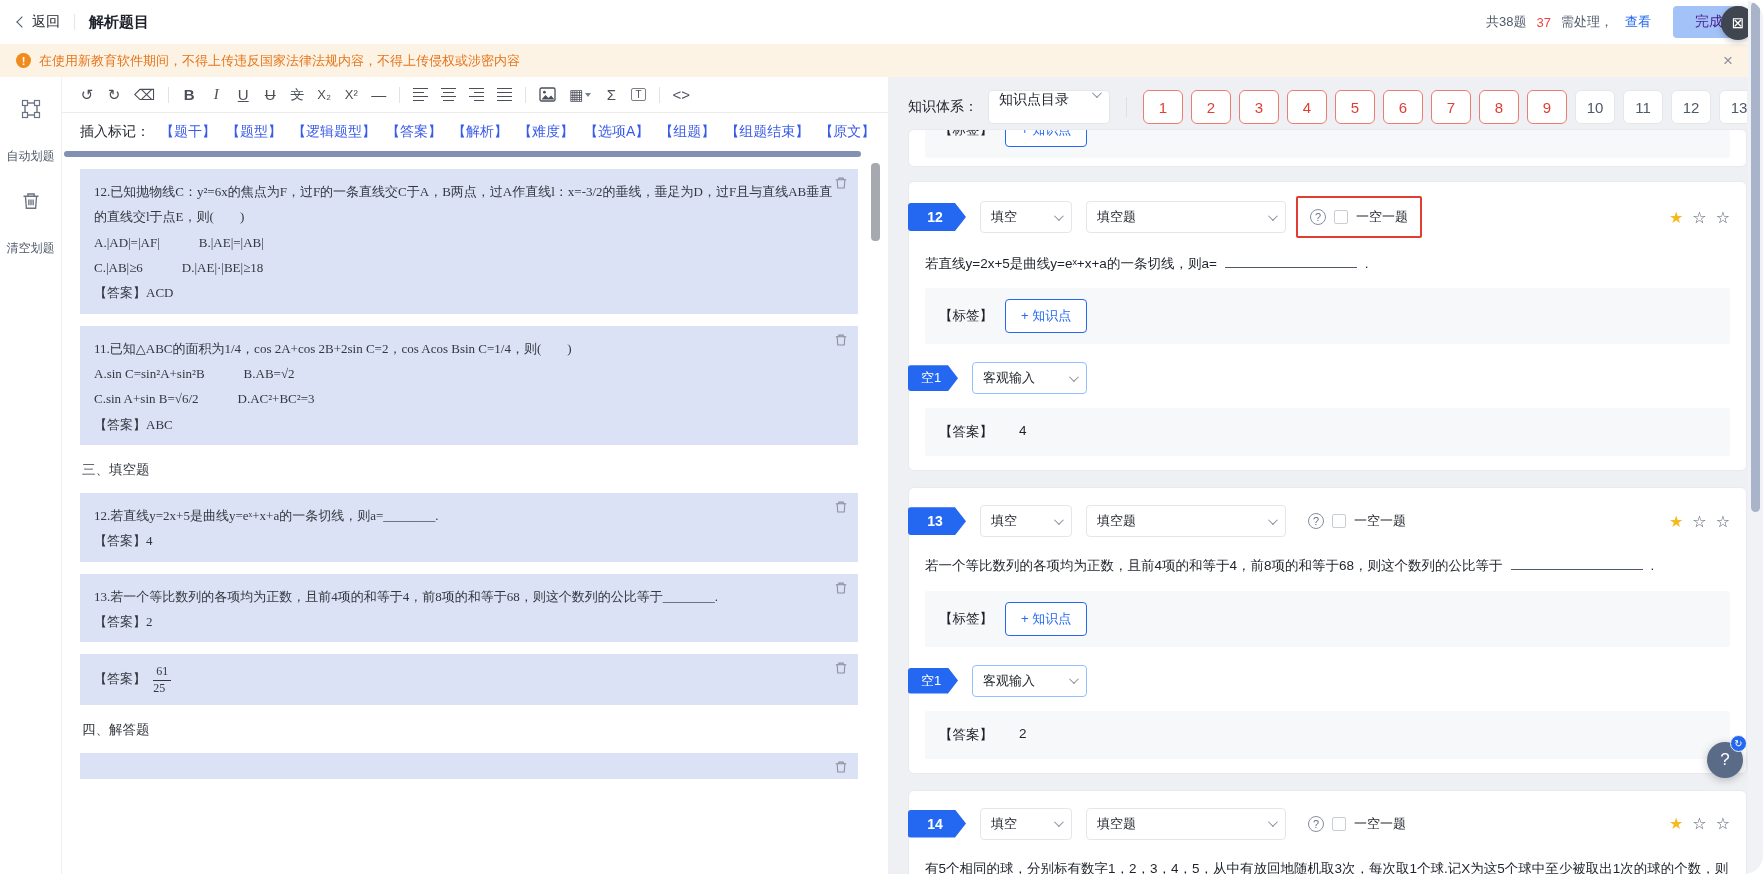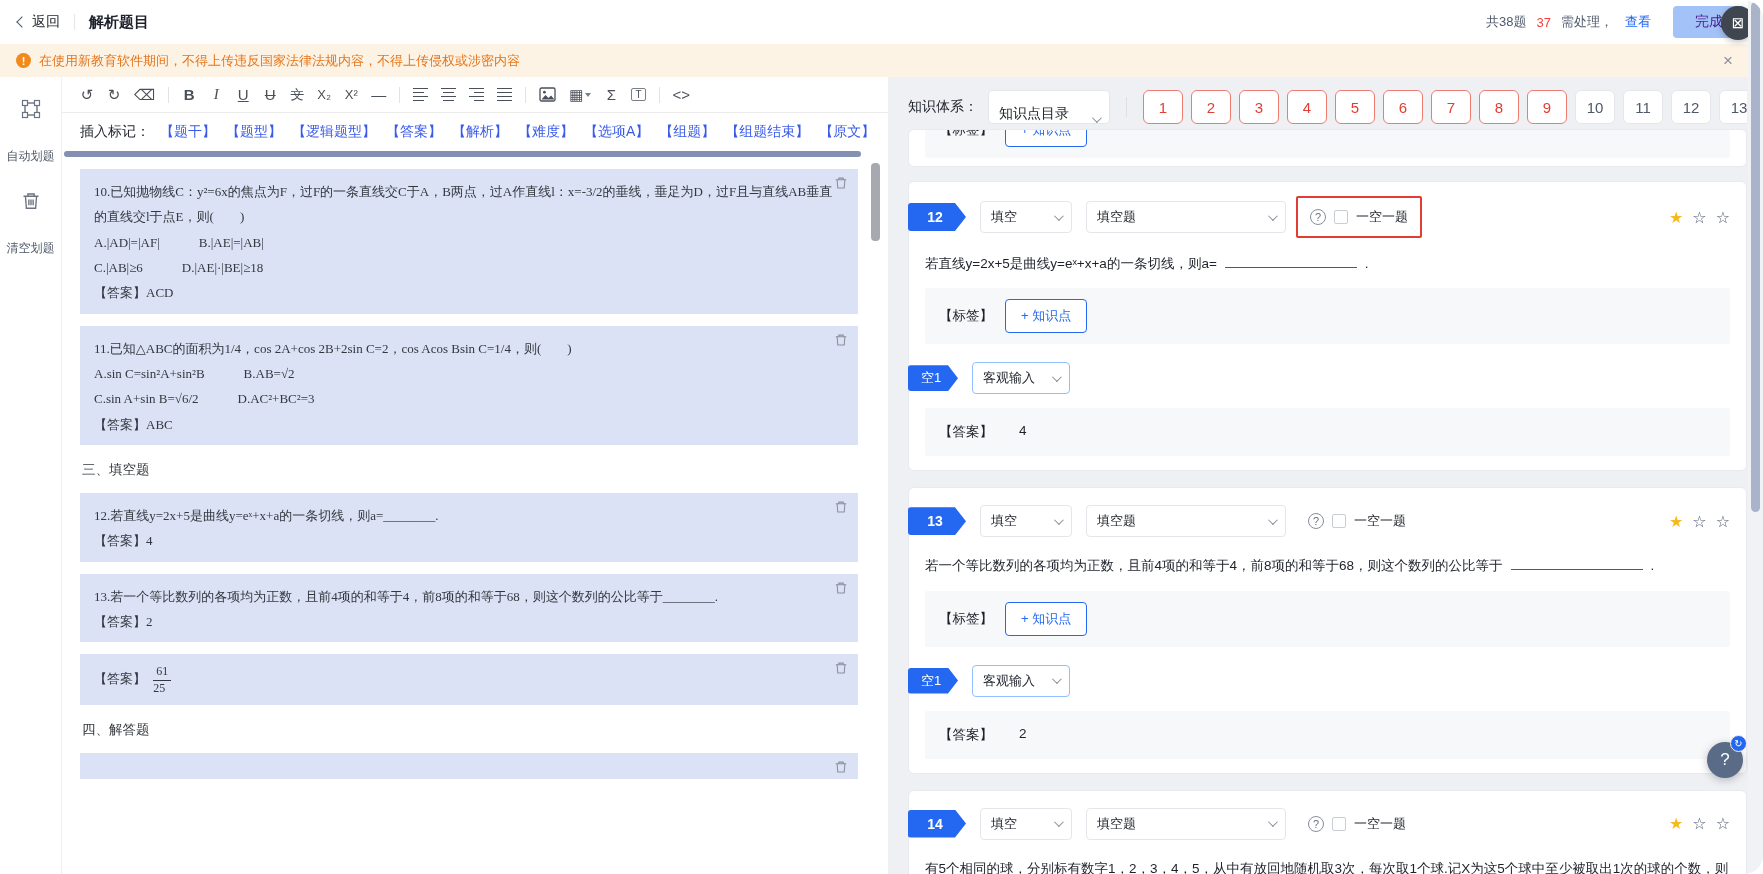"知识点目录" .kb-select { align-items: flex-end -> flex-start }
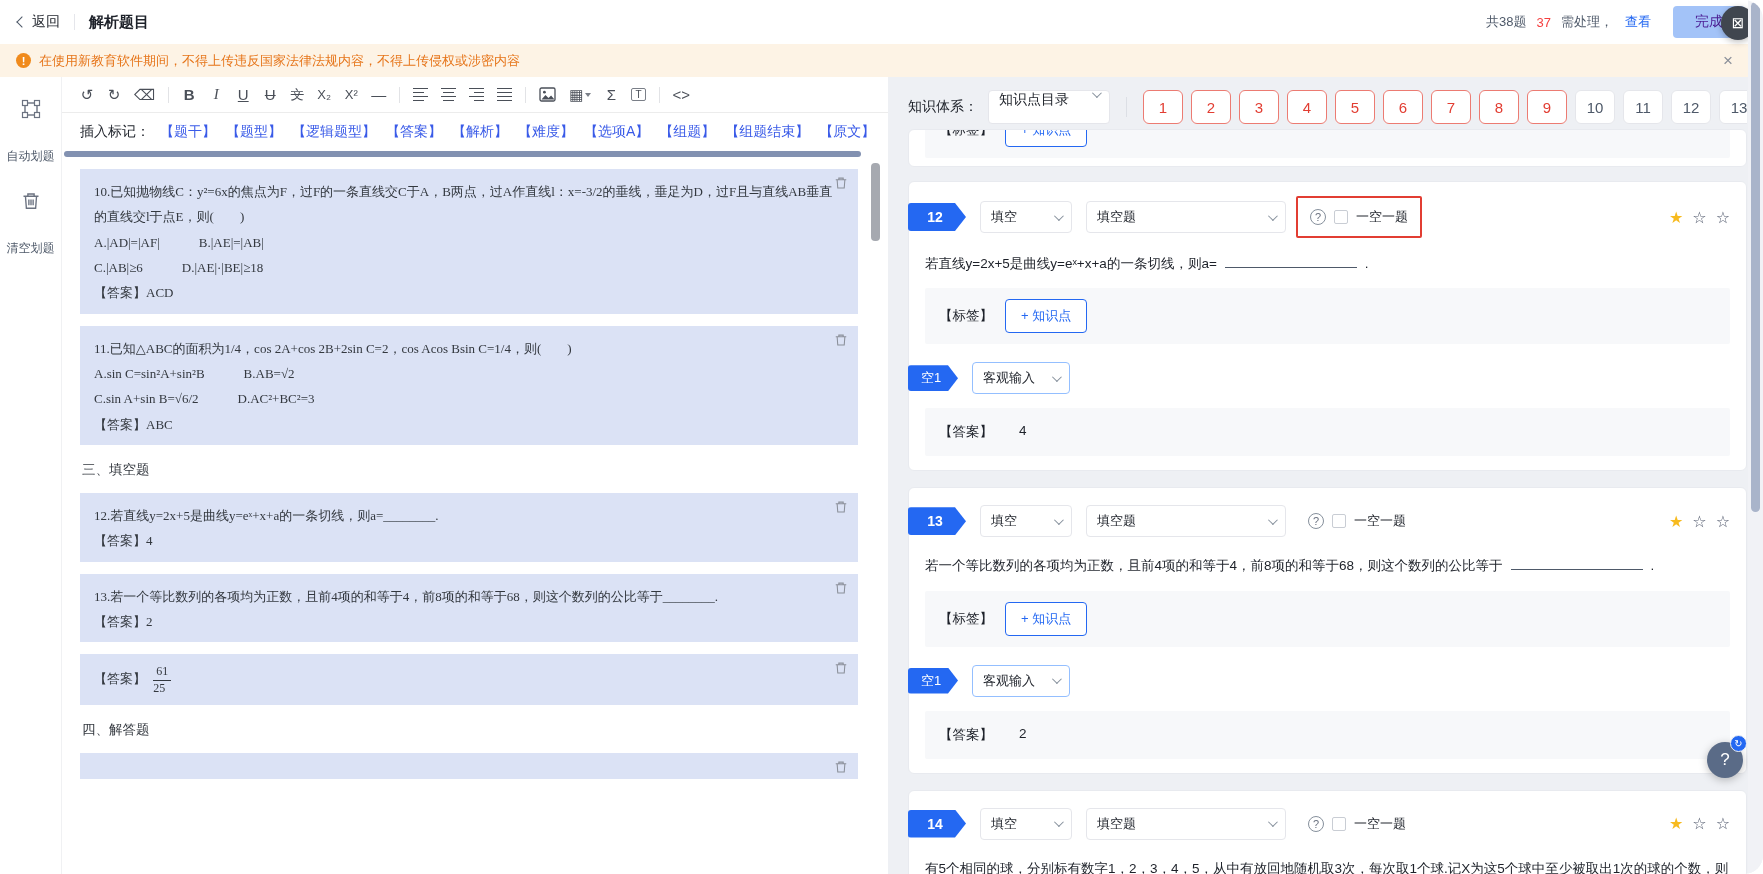"10.已知抛物线C：y²=6x的焦点为F，过F的一条直线交C于A，B两点，过A作" div.ln { text: 10 -> 12 }
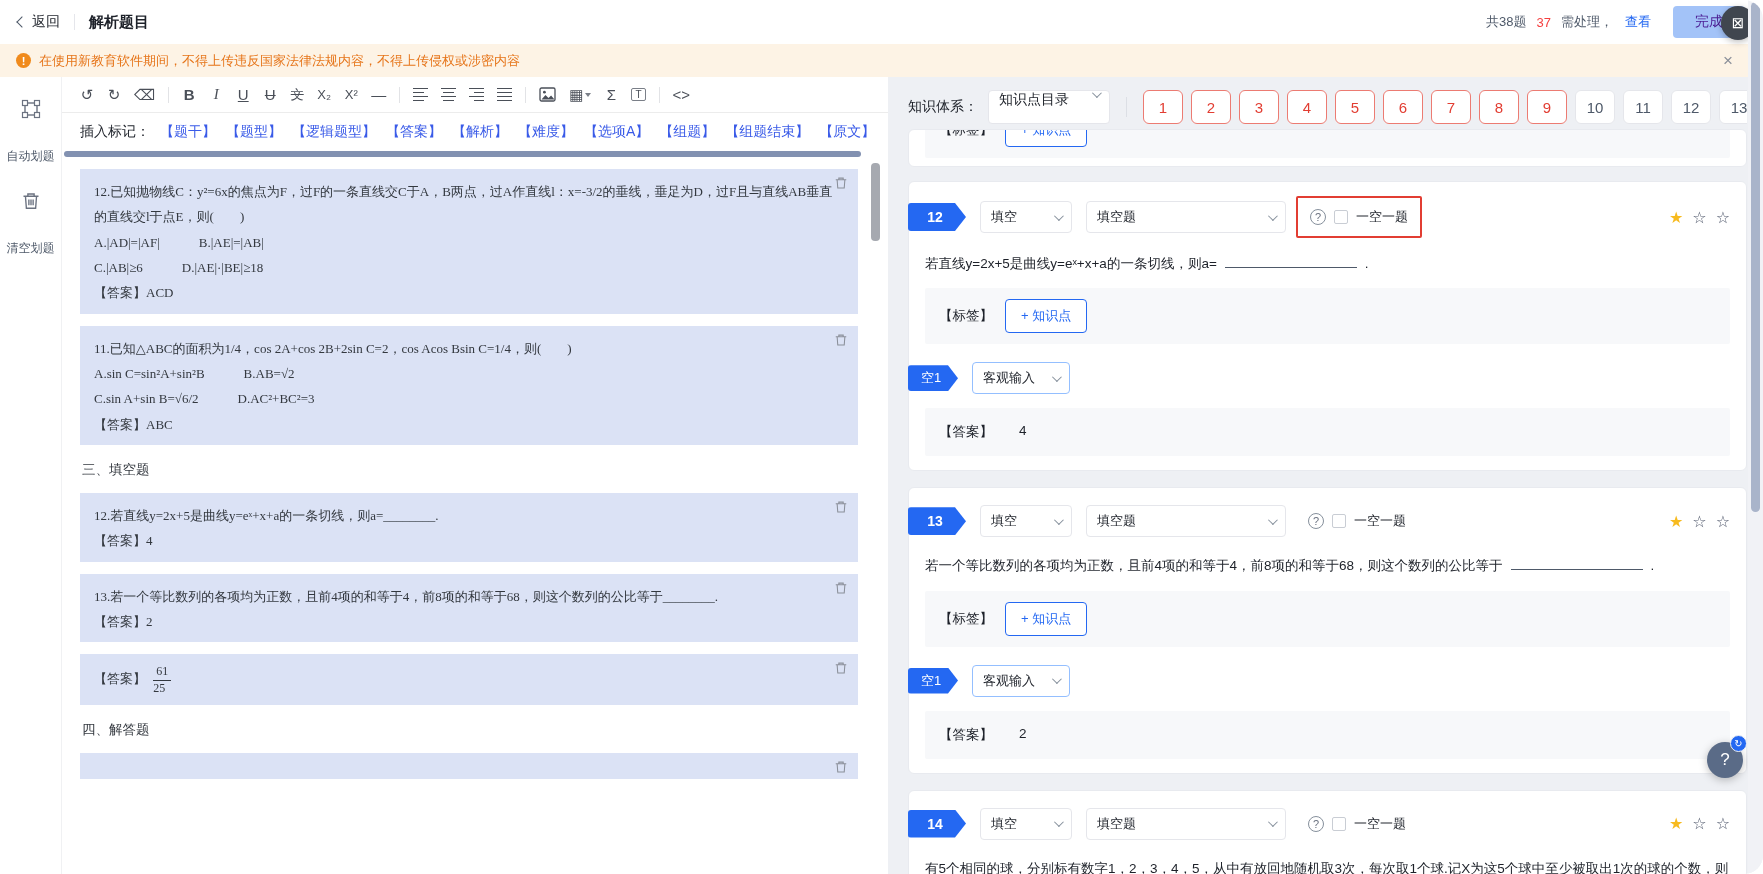"客观输入" .sel.blue { width: 98px -> 115px }
